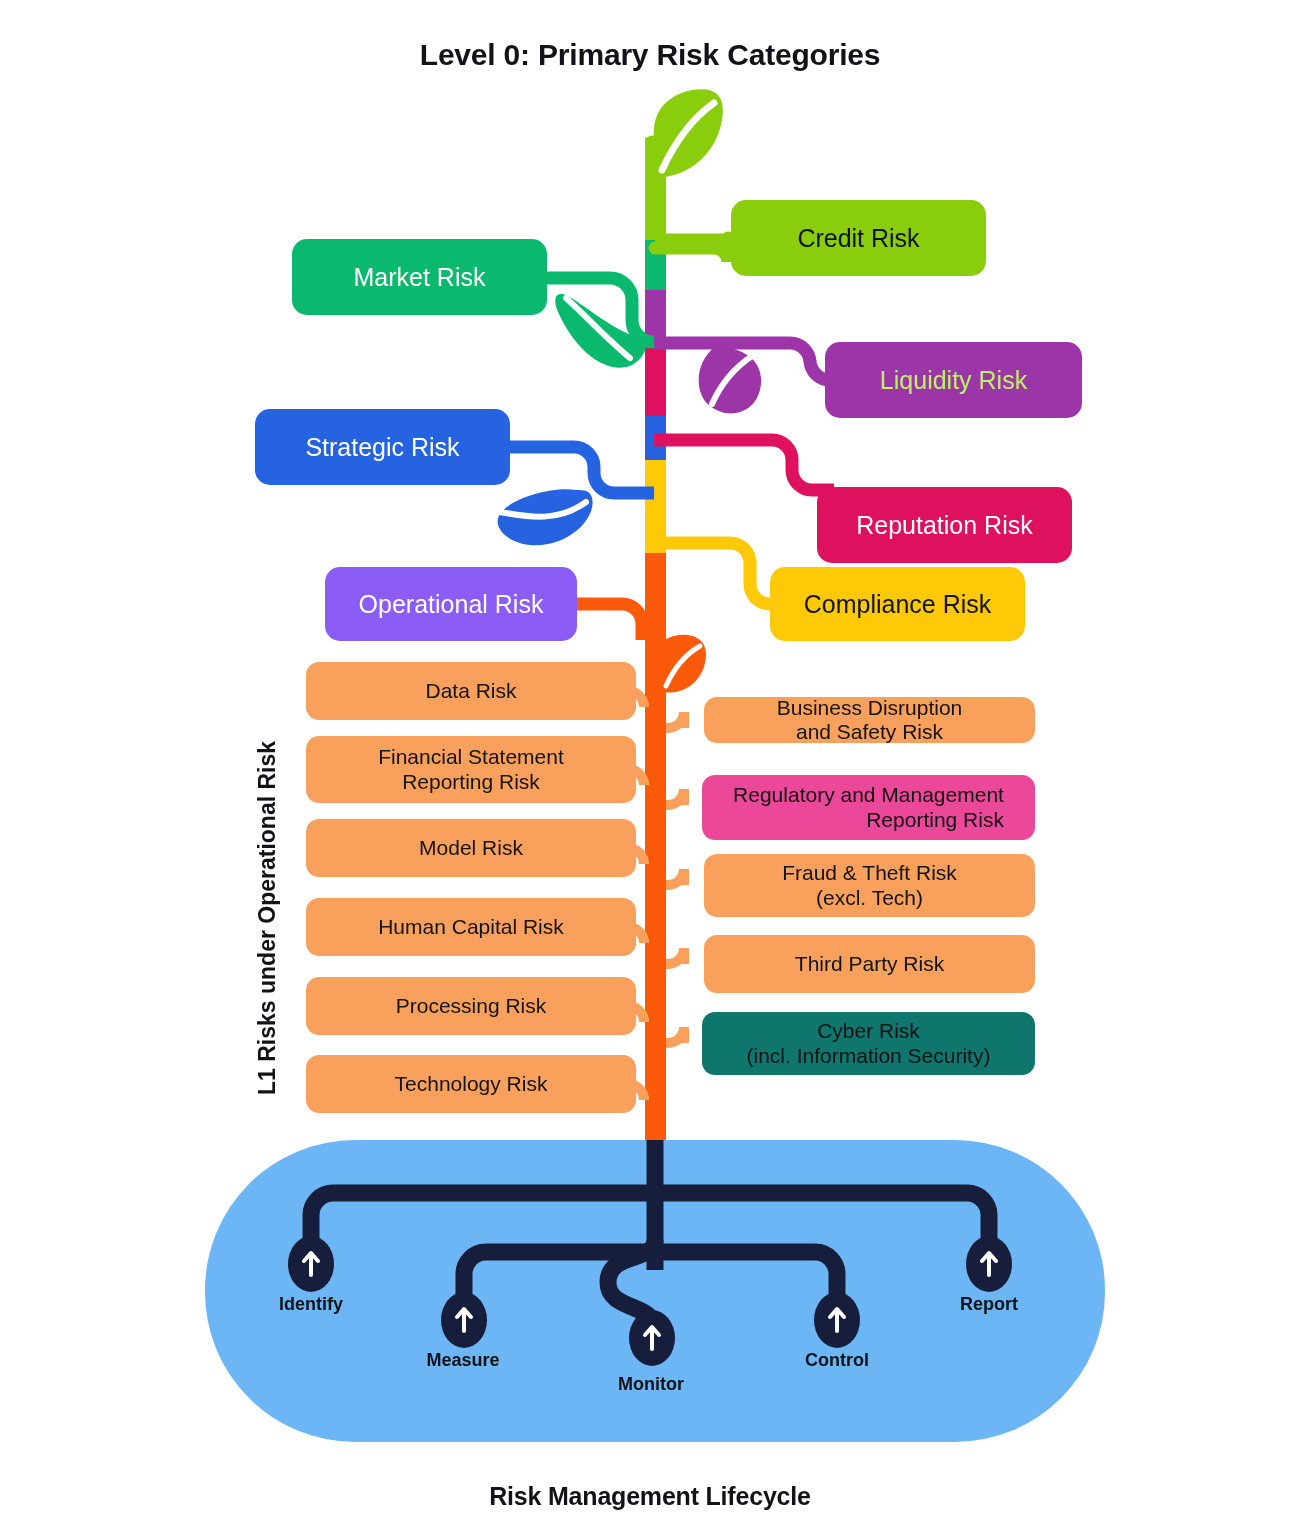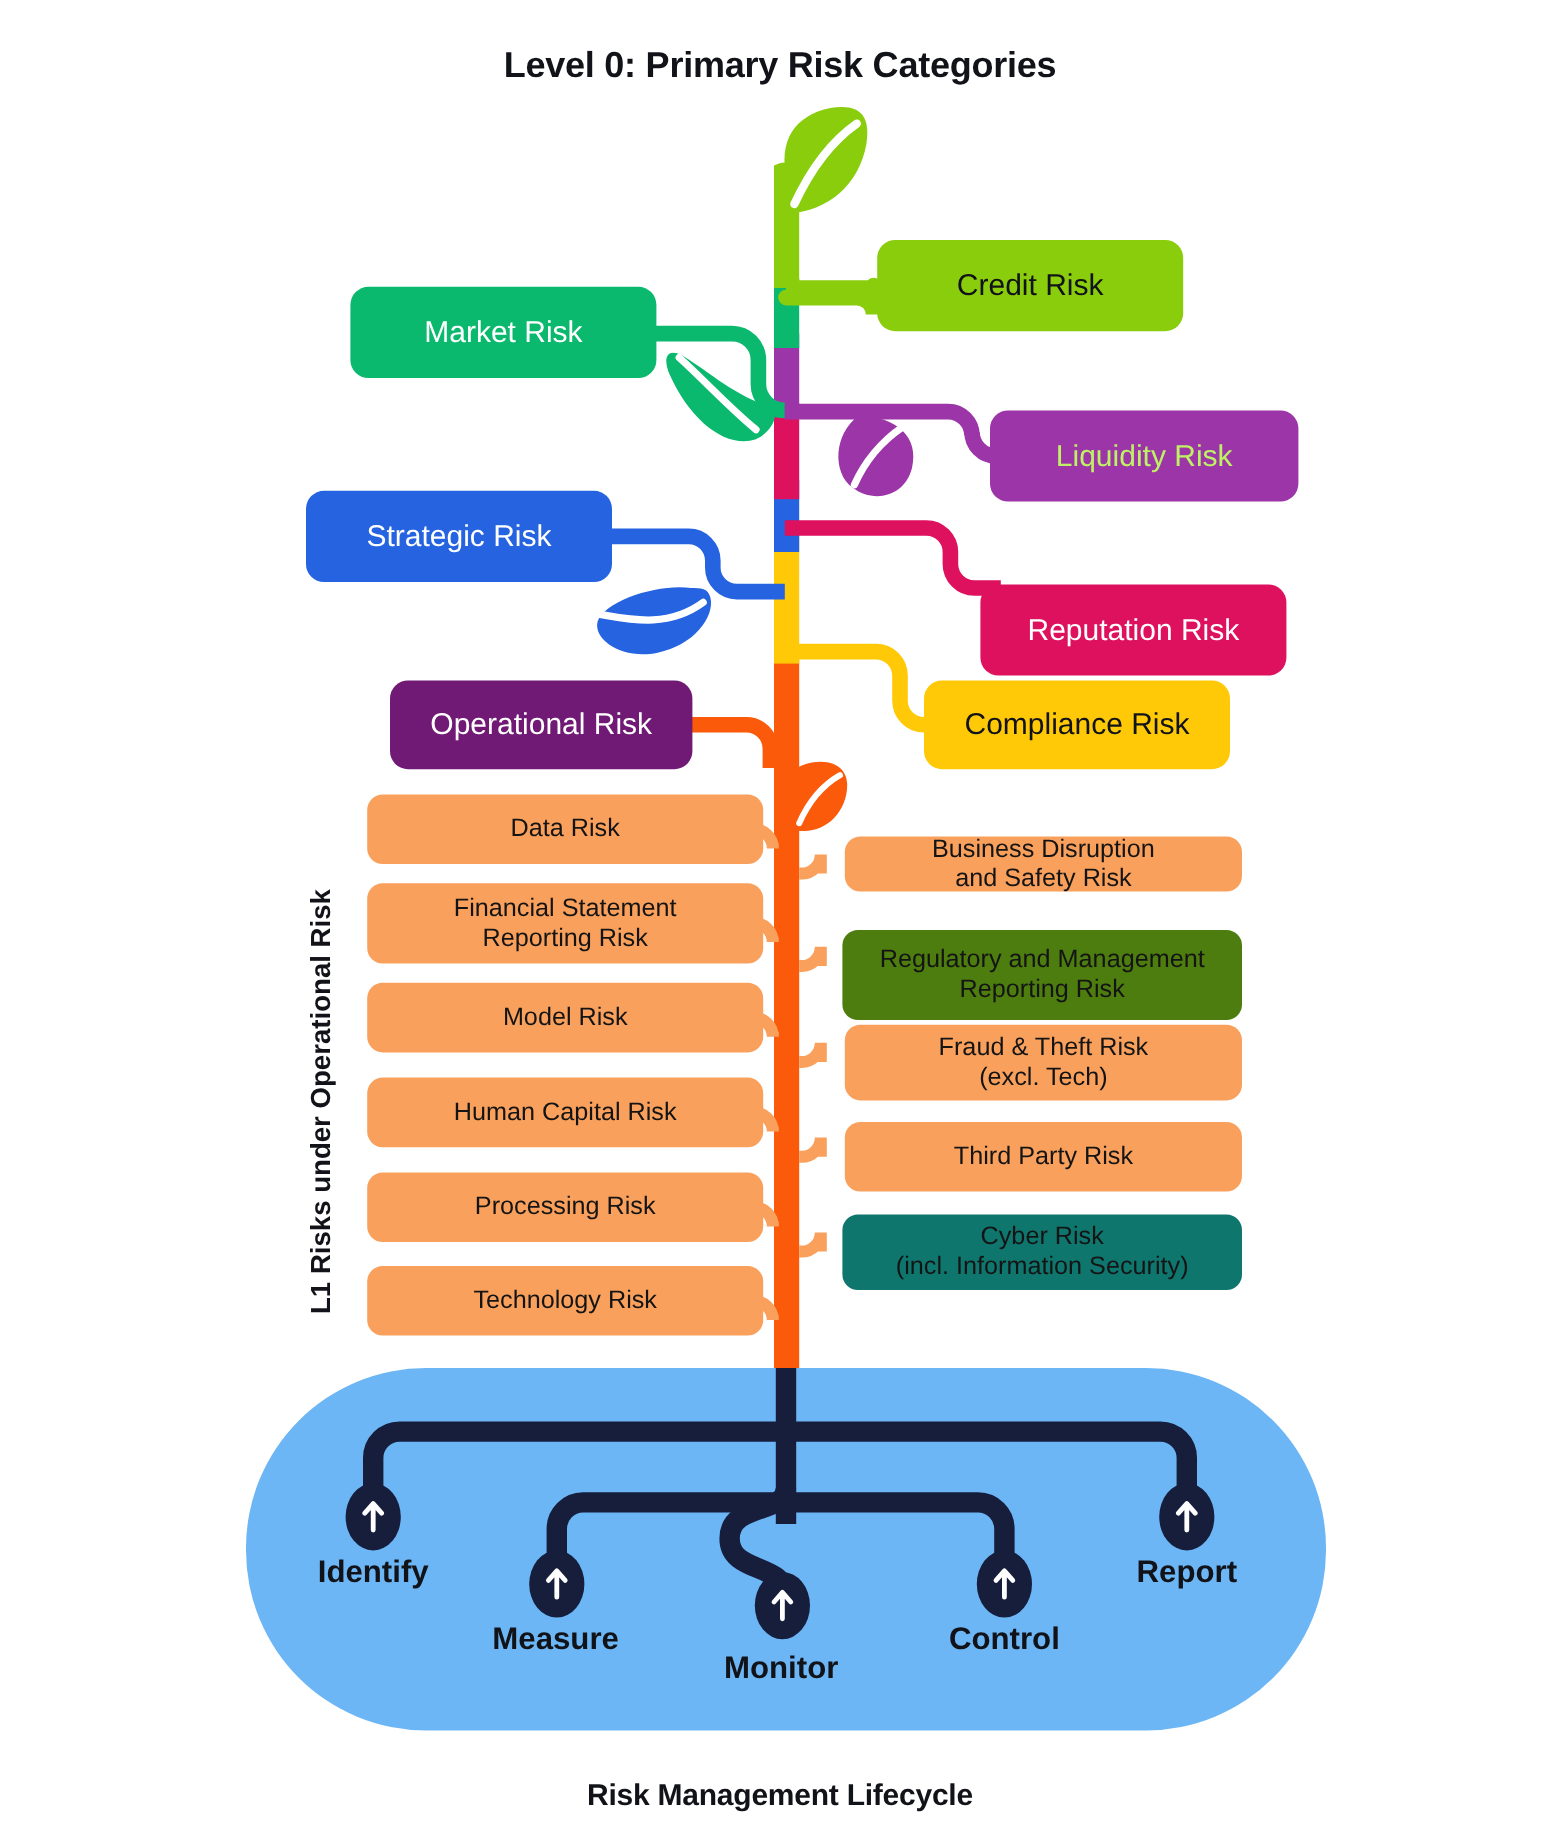"Operational Risk" div.node { background: #701a75 -> #8b5cf6 }
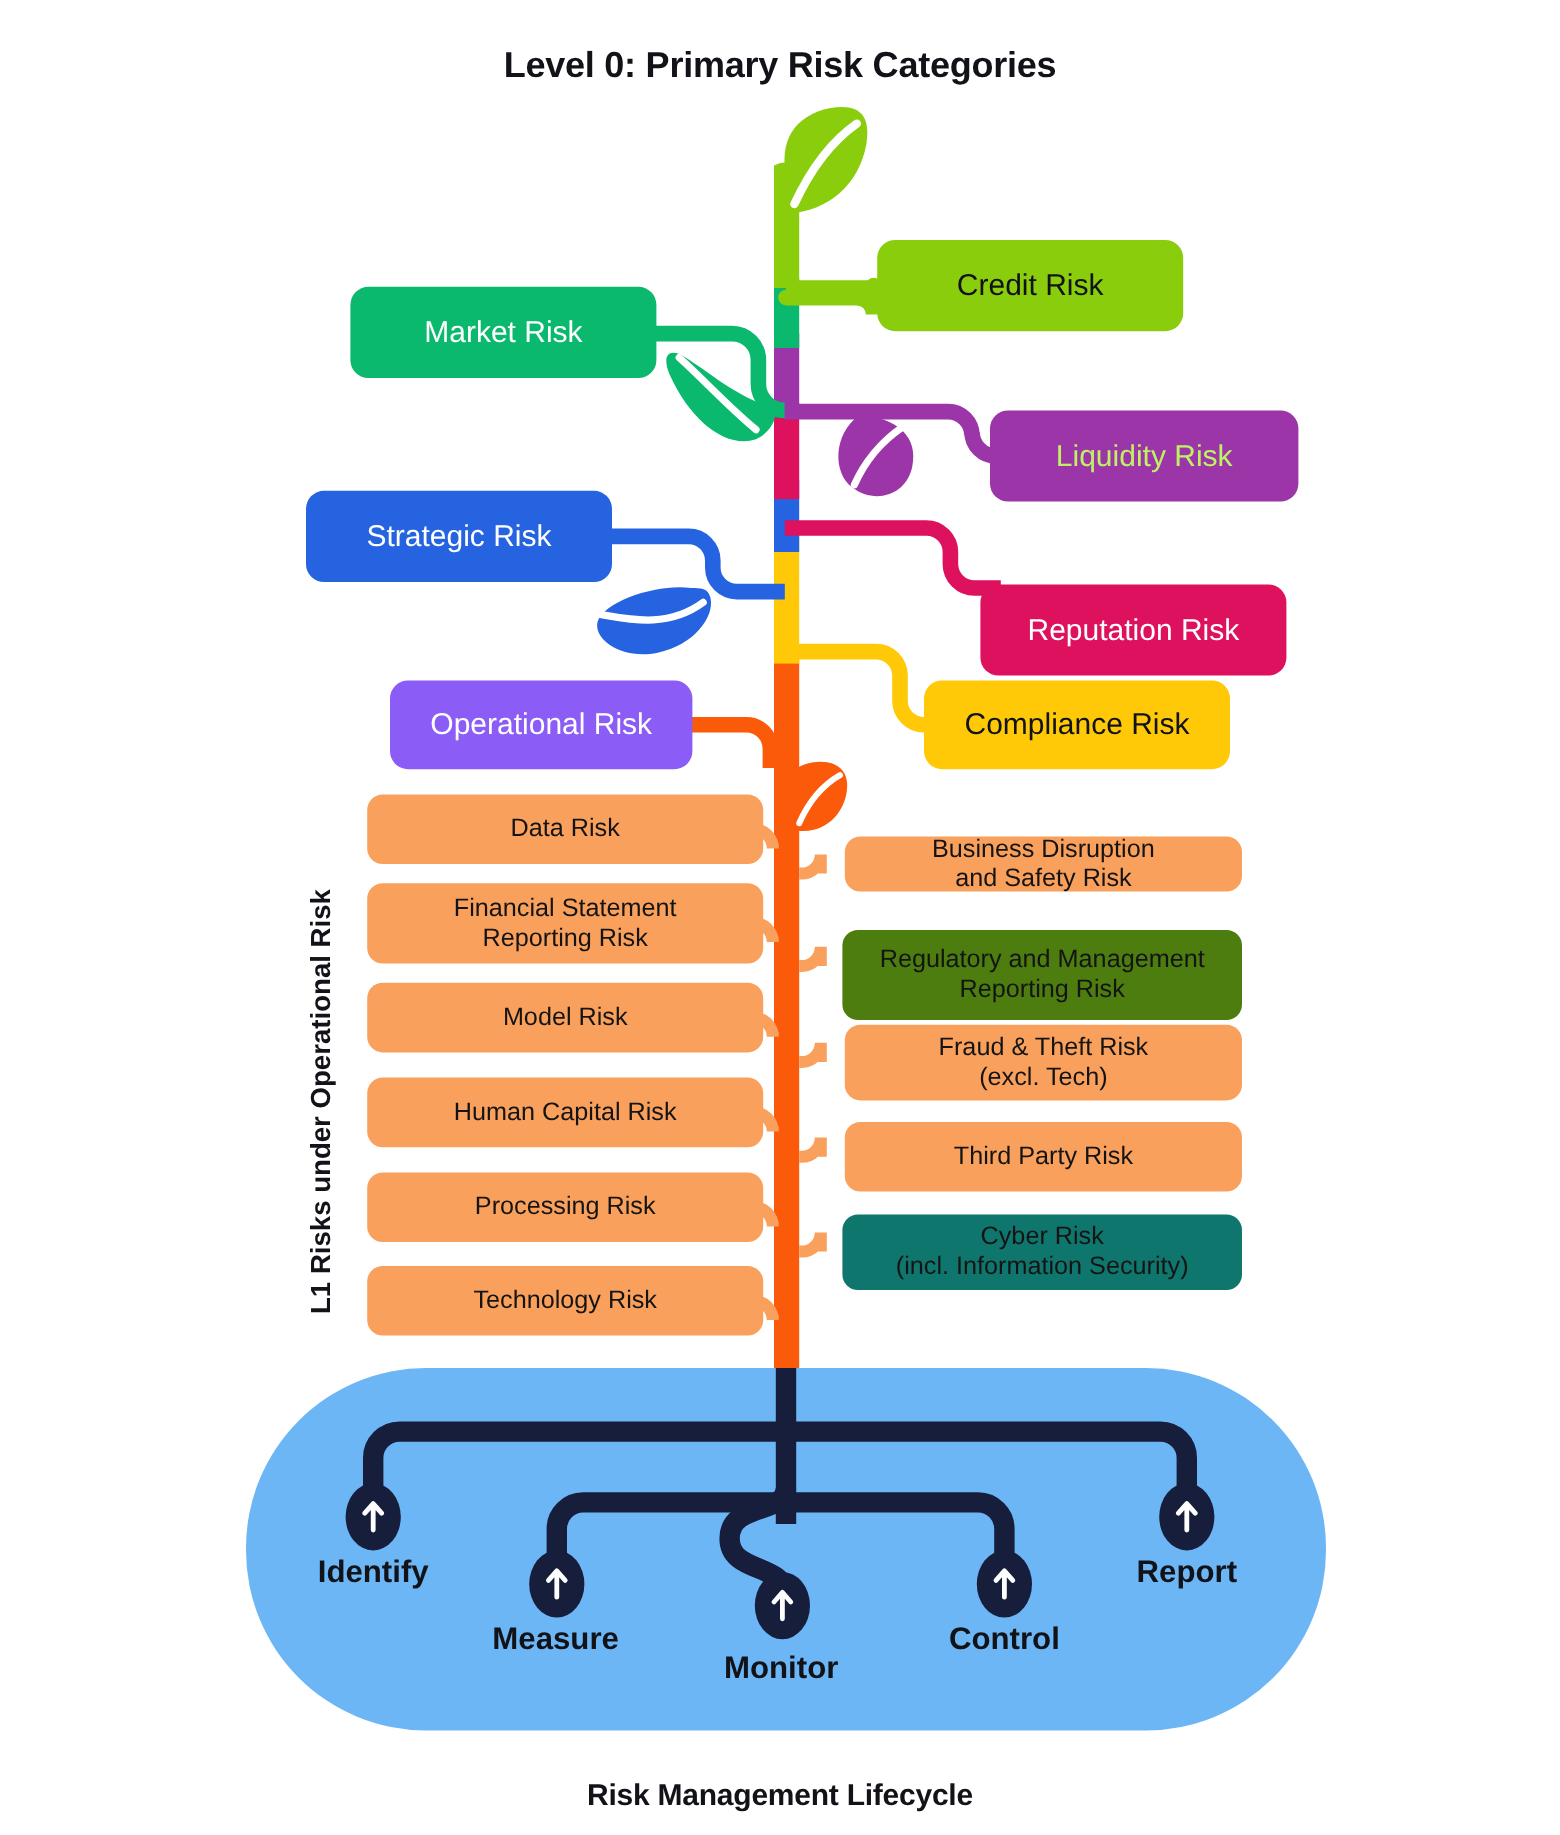"Regulatory and Management" div.node { background: #4d7c0f -> #ec4899; height: 75px -> 65px; text-align: none -> right }
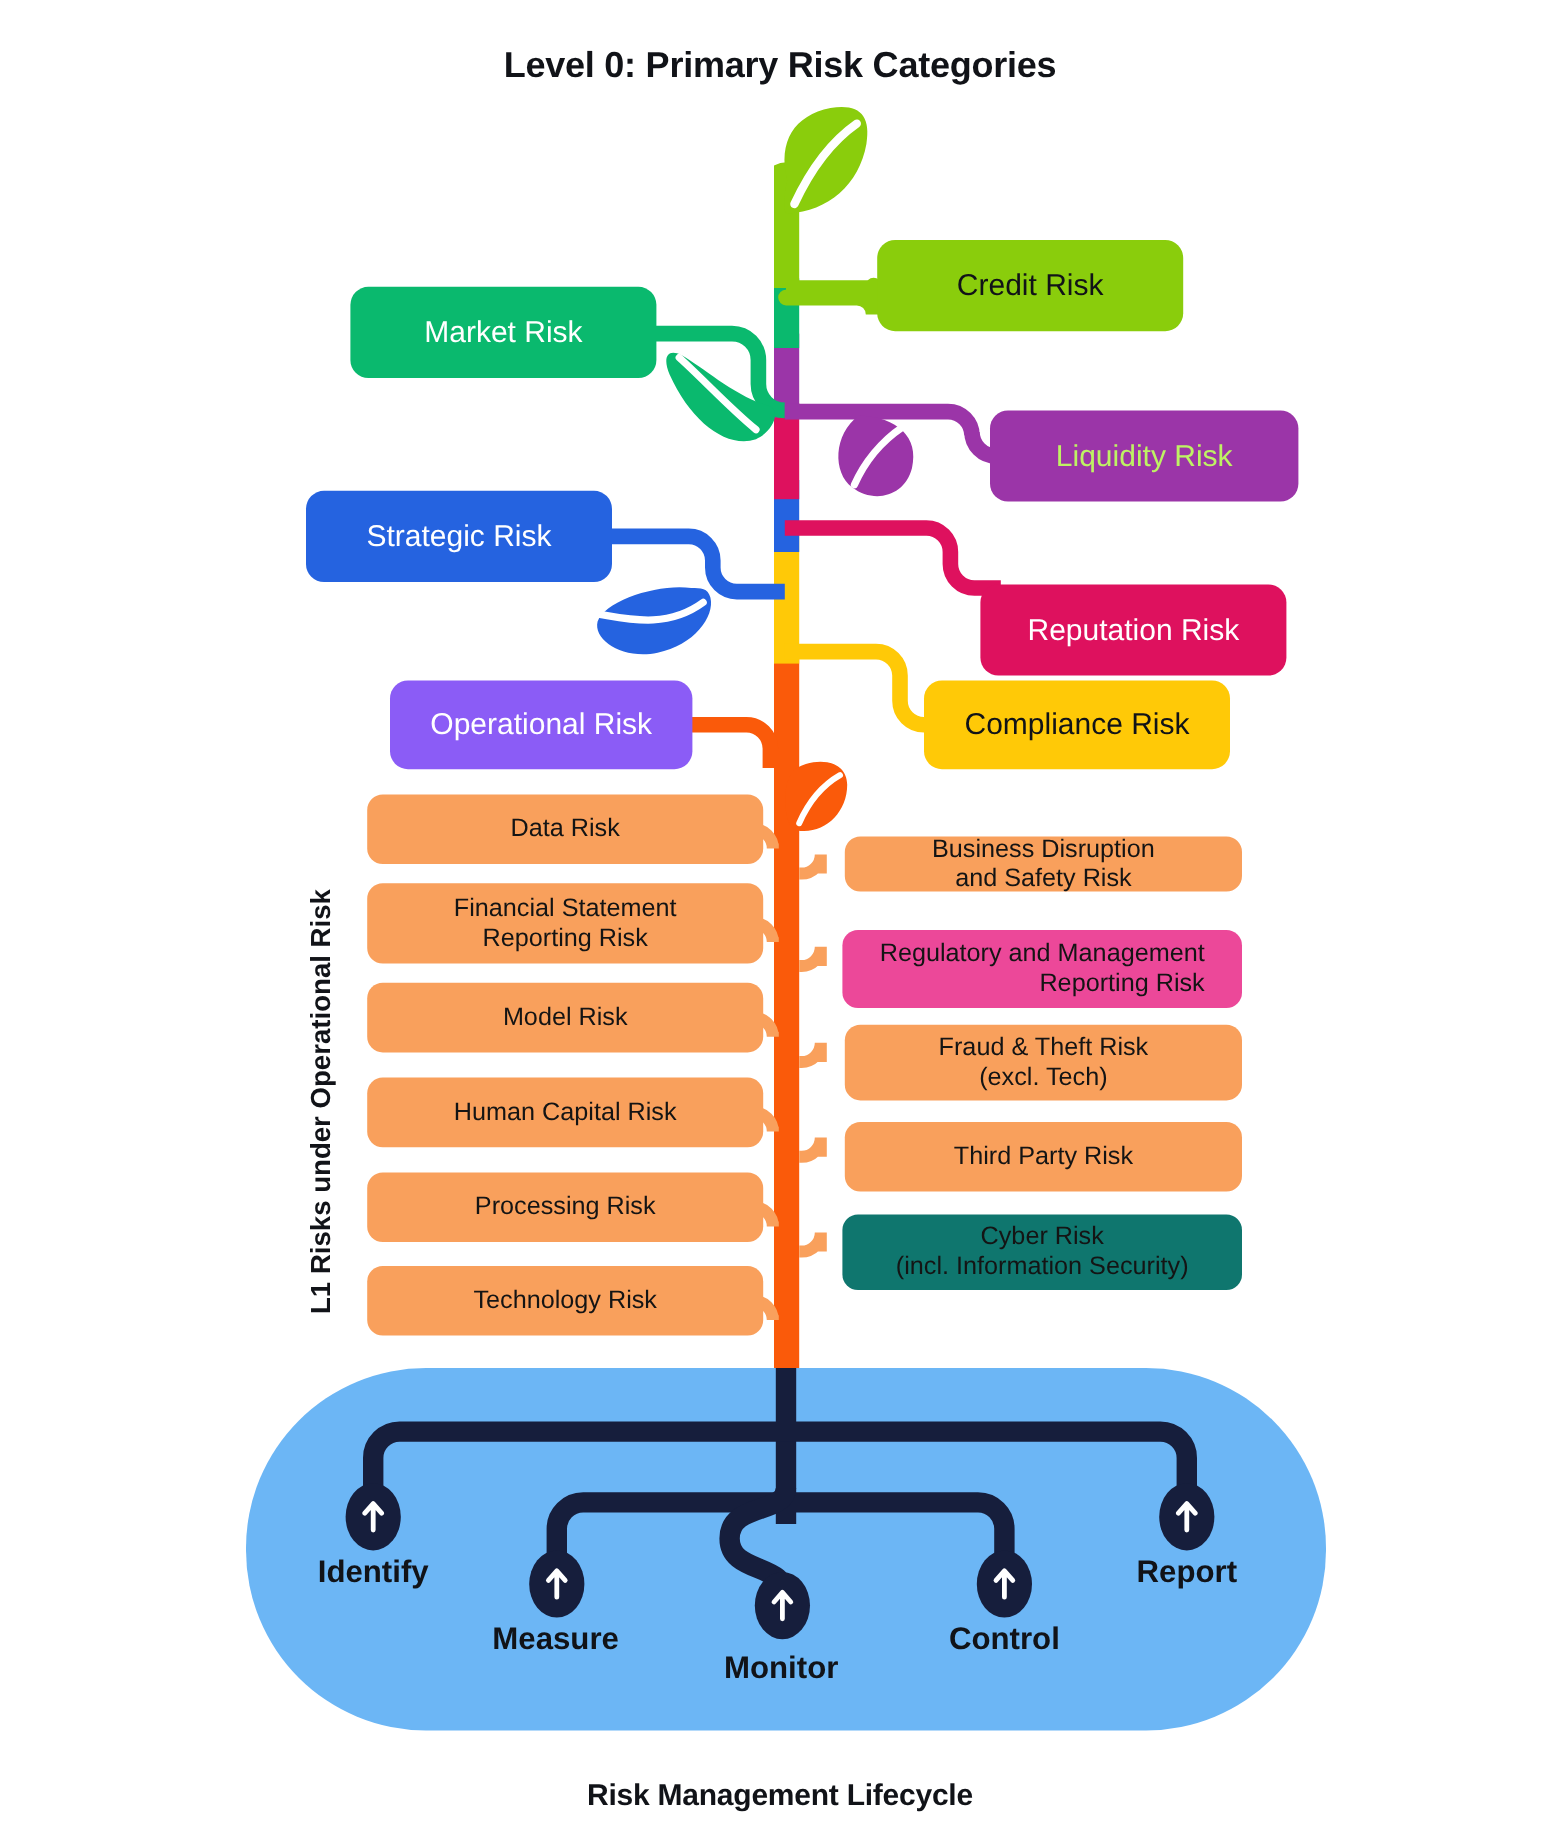"Identify" .rootlabel { font-size: 26px -> 18px }
